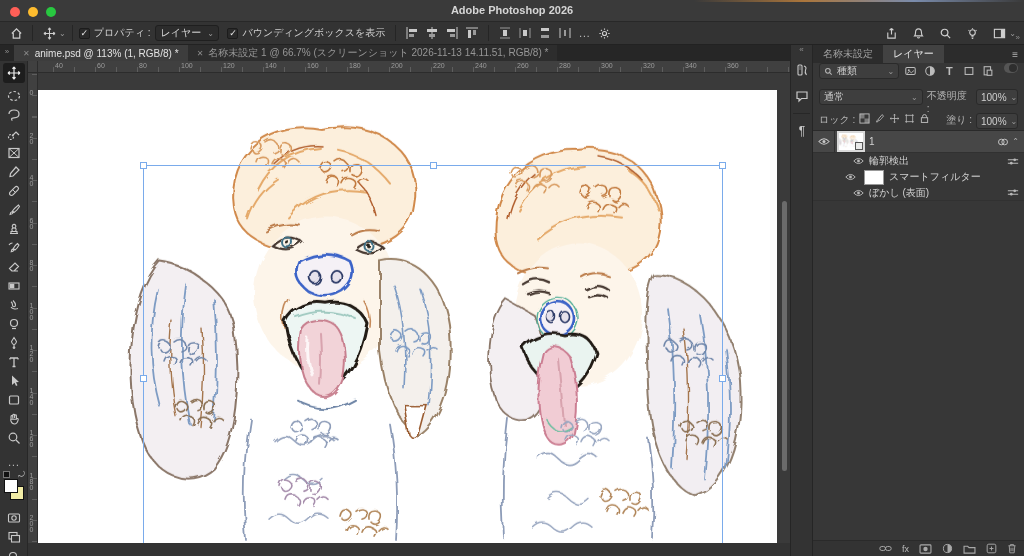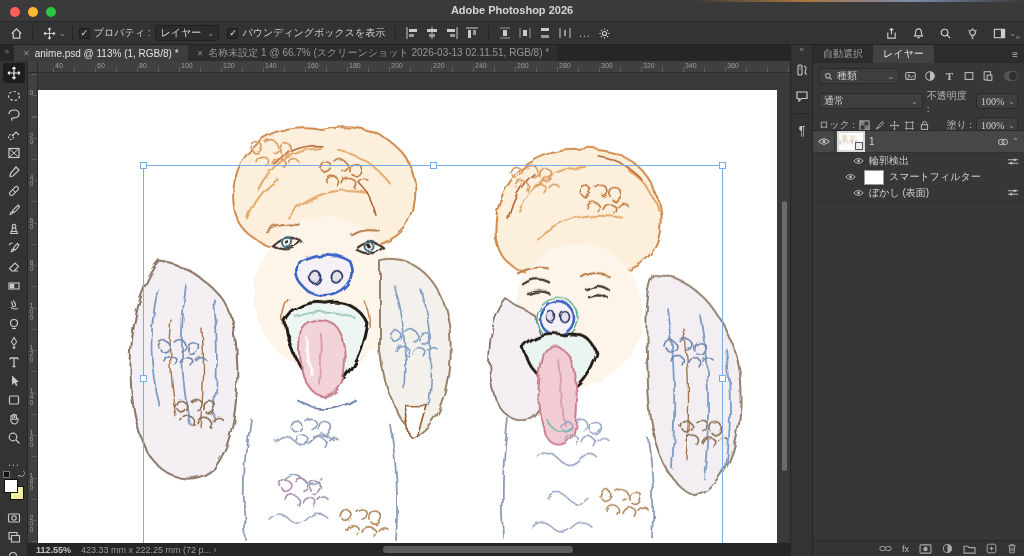"名称未設定 1 @ 66.7% (スクリーンショット" span { text: 2026-03-13 02.11.51 -> 2026-11-13 14.11.51 }
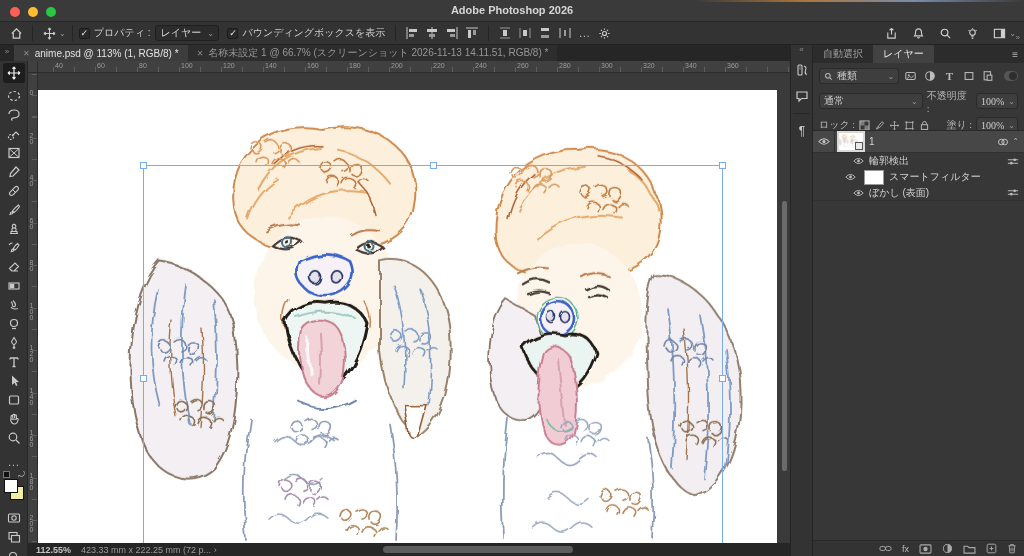"自動選択" div.ptab { text: 自動選択 -> 名称未設定 }
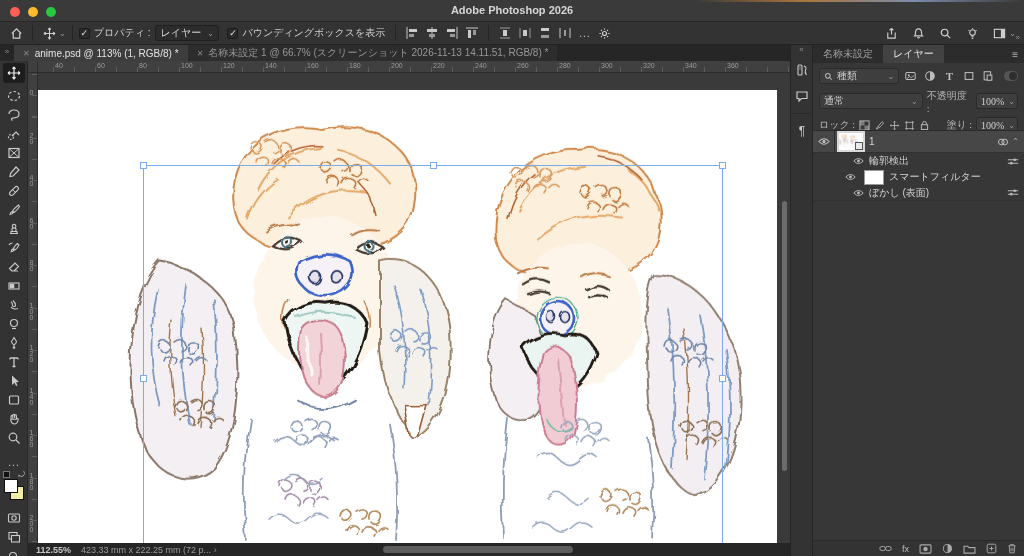"種類" .prow { align-items: center -> none; font-family: Liberation Serif, serif -> none }
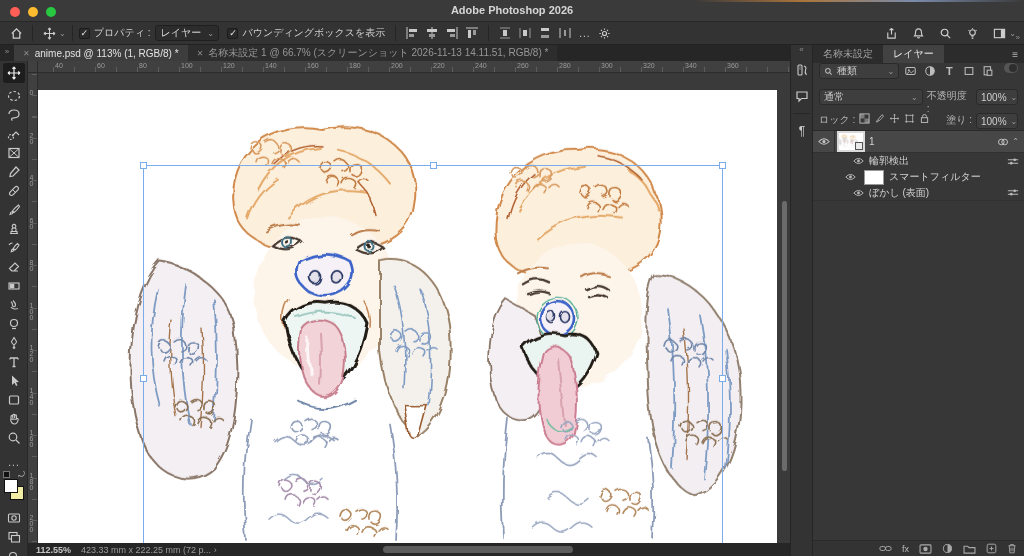"112.55%" div.statusbar { html: <div> <span>112.55%</span> <span> <span>423.33 mm x 222.25 mm (72 p...</span> <span>›</span> </span> <div></div> </div> -> none }
